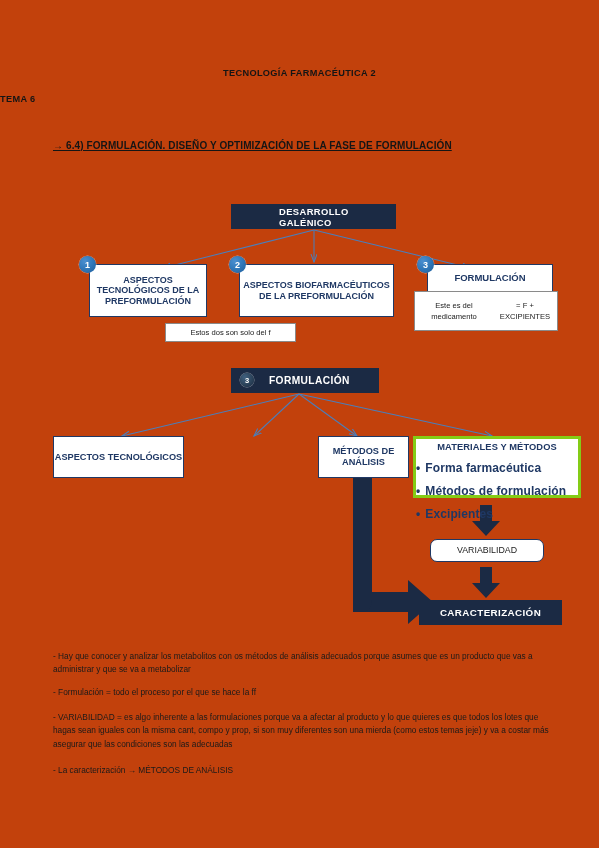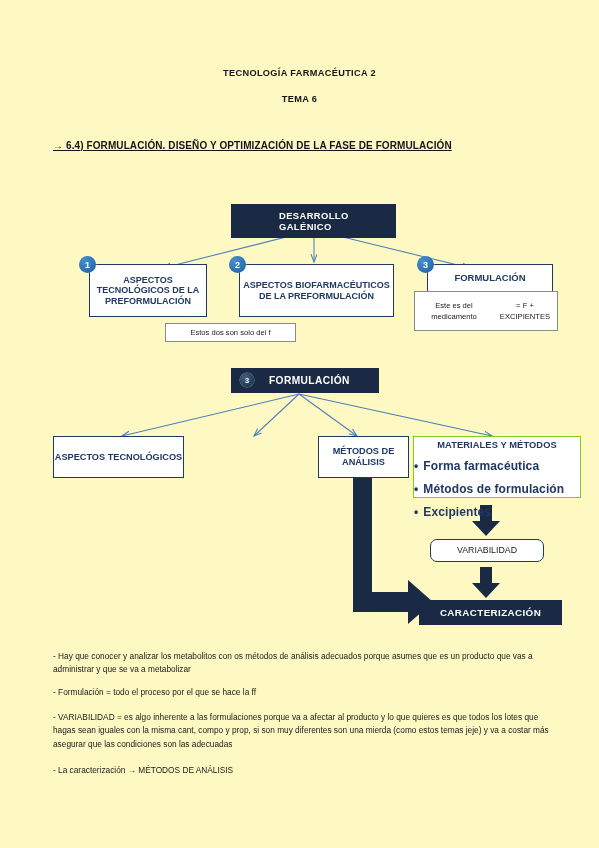"TECNOLOGÍA FARMACÉUTICA 2" .page { background: #fef9c3 -> #c2410c }
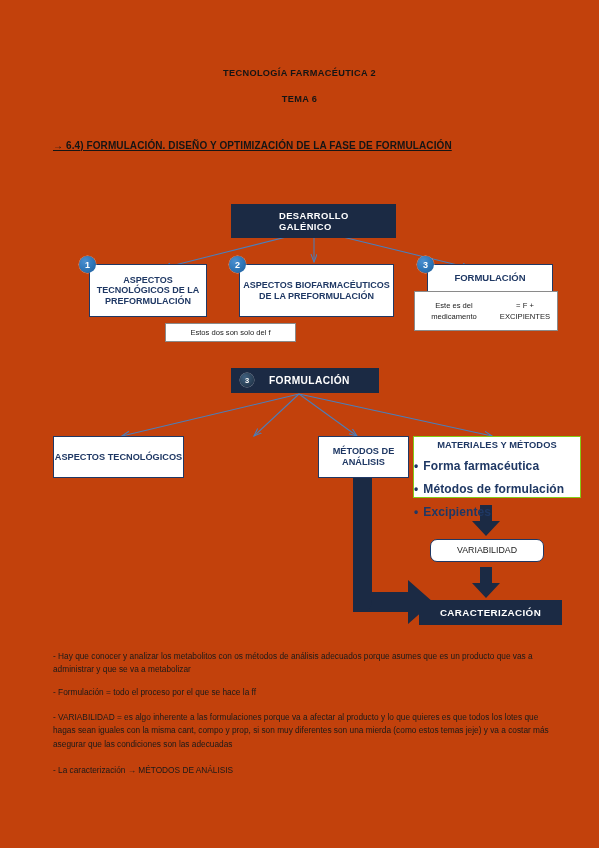"TEMA 6" .doc-subtitle { text-align: center -> none }
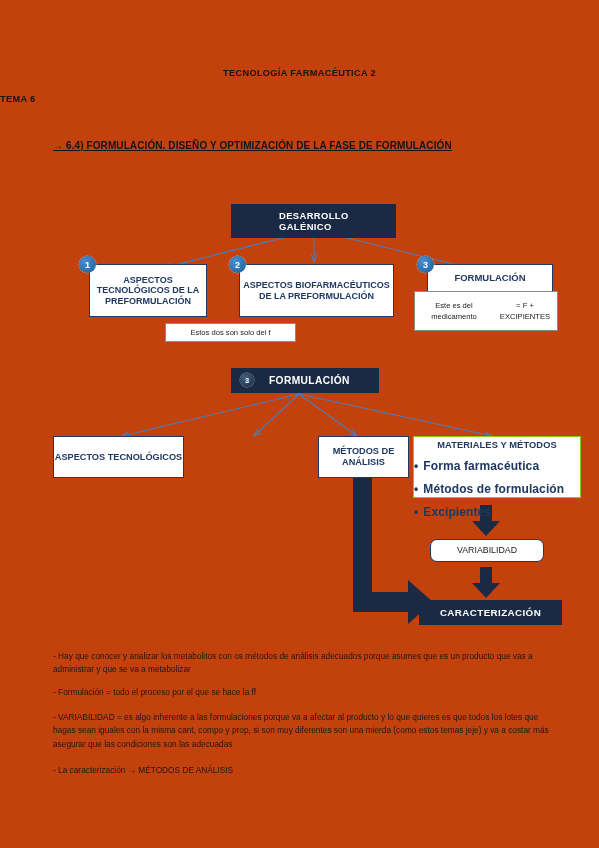"DESARROLLO GALÉNICO" div.navy-box { height: 34px -> 25px }
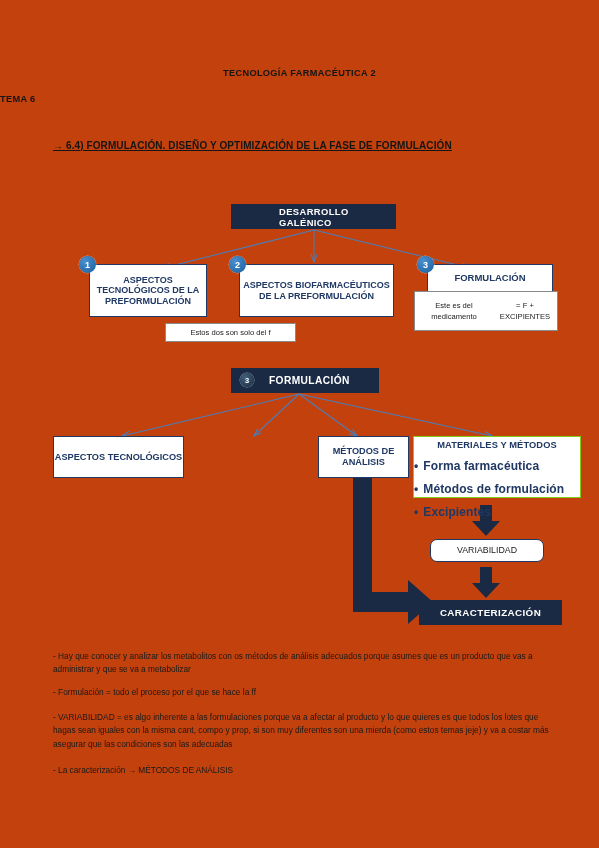"MATERIALES Y MÉTODOS" .mat-box { border: 1px solid #84cc16 -> 3px solid #84cc16 }
